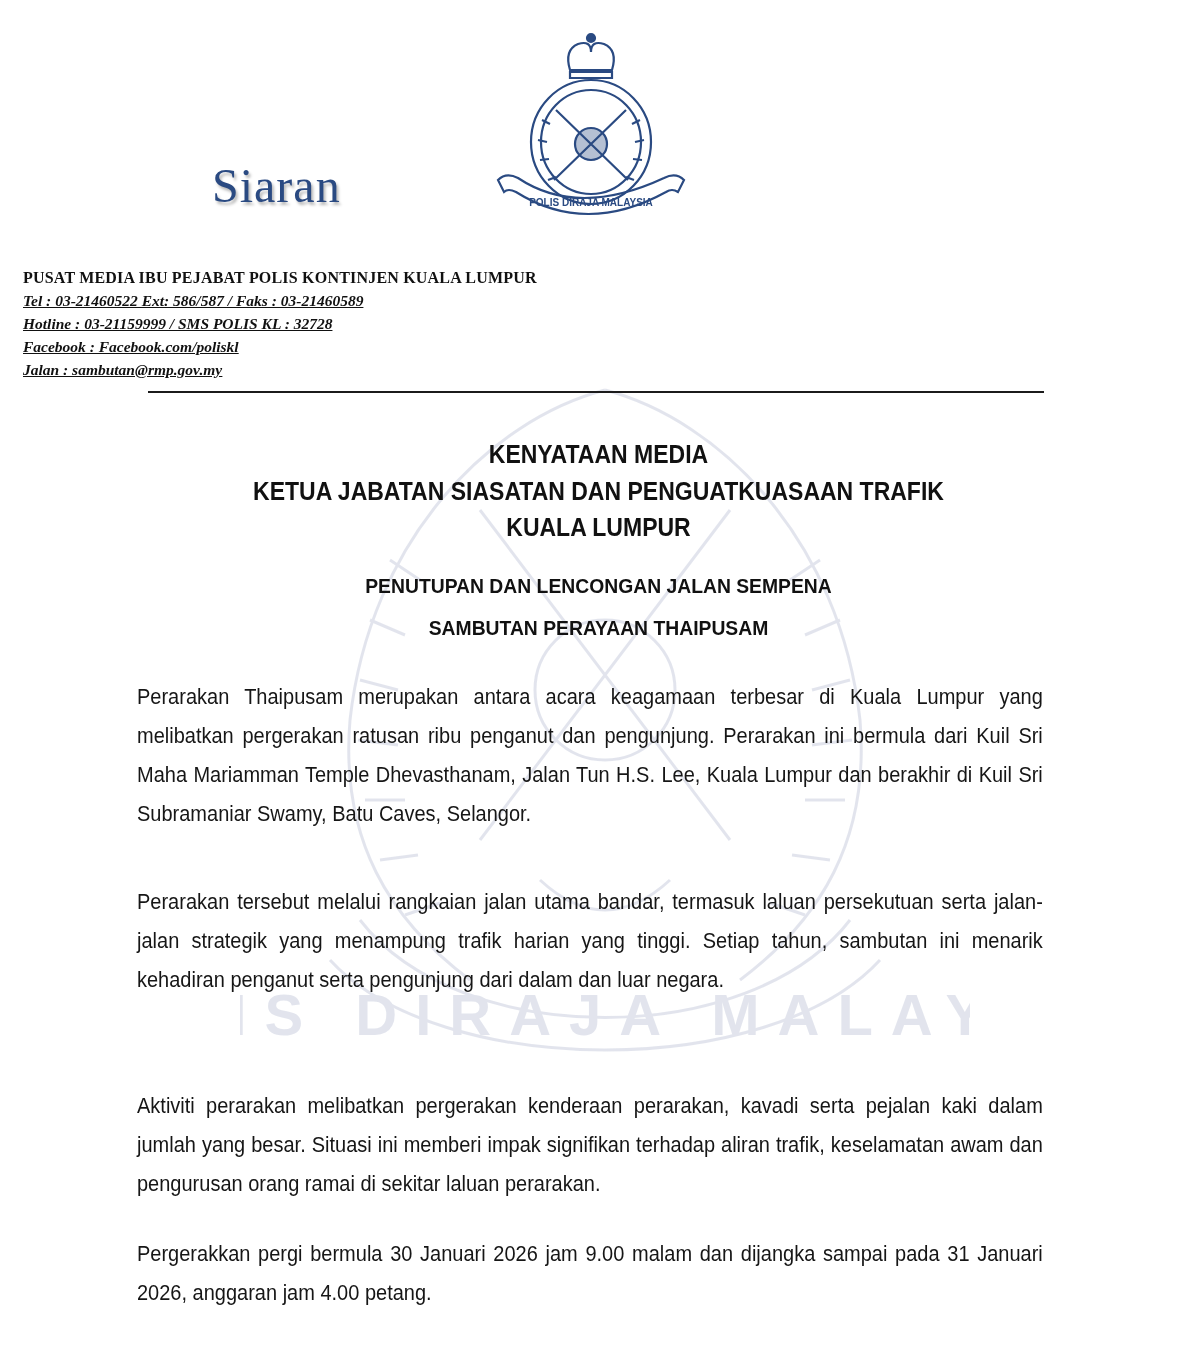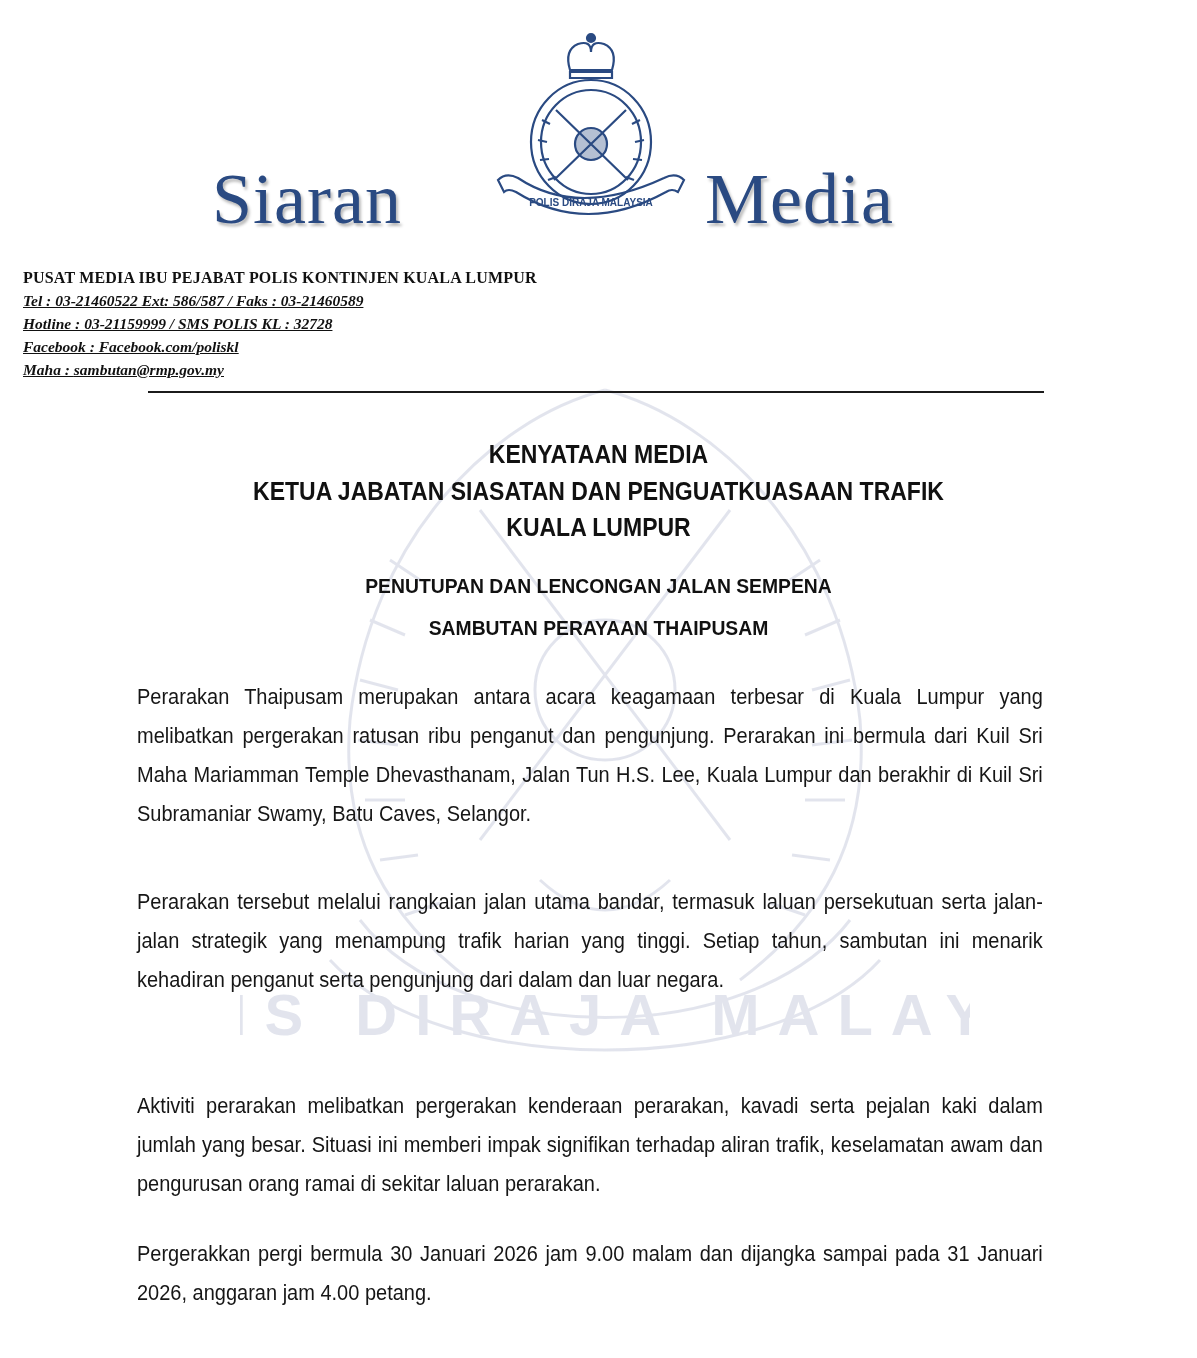"Siaran" .title-word { font-size: 72px -> 48px }
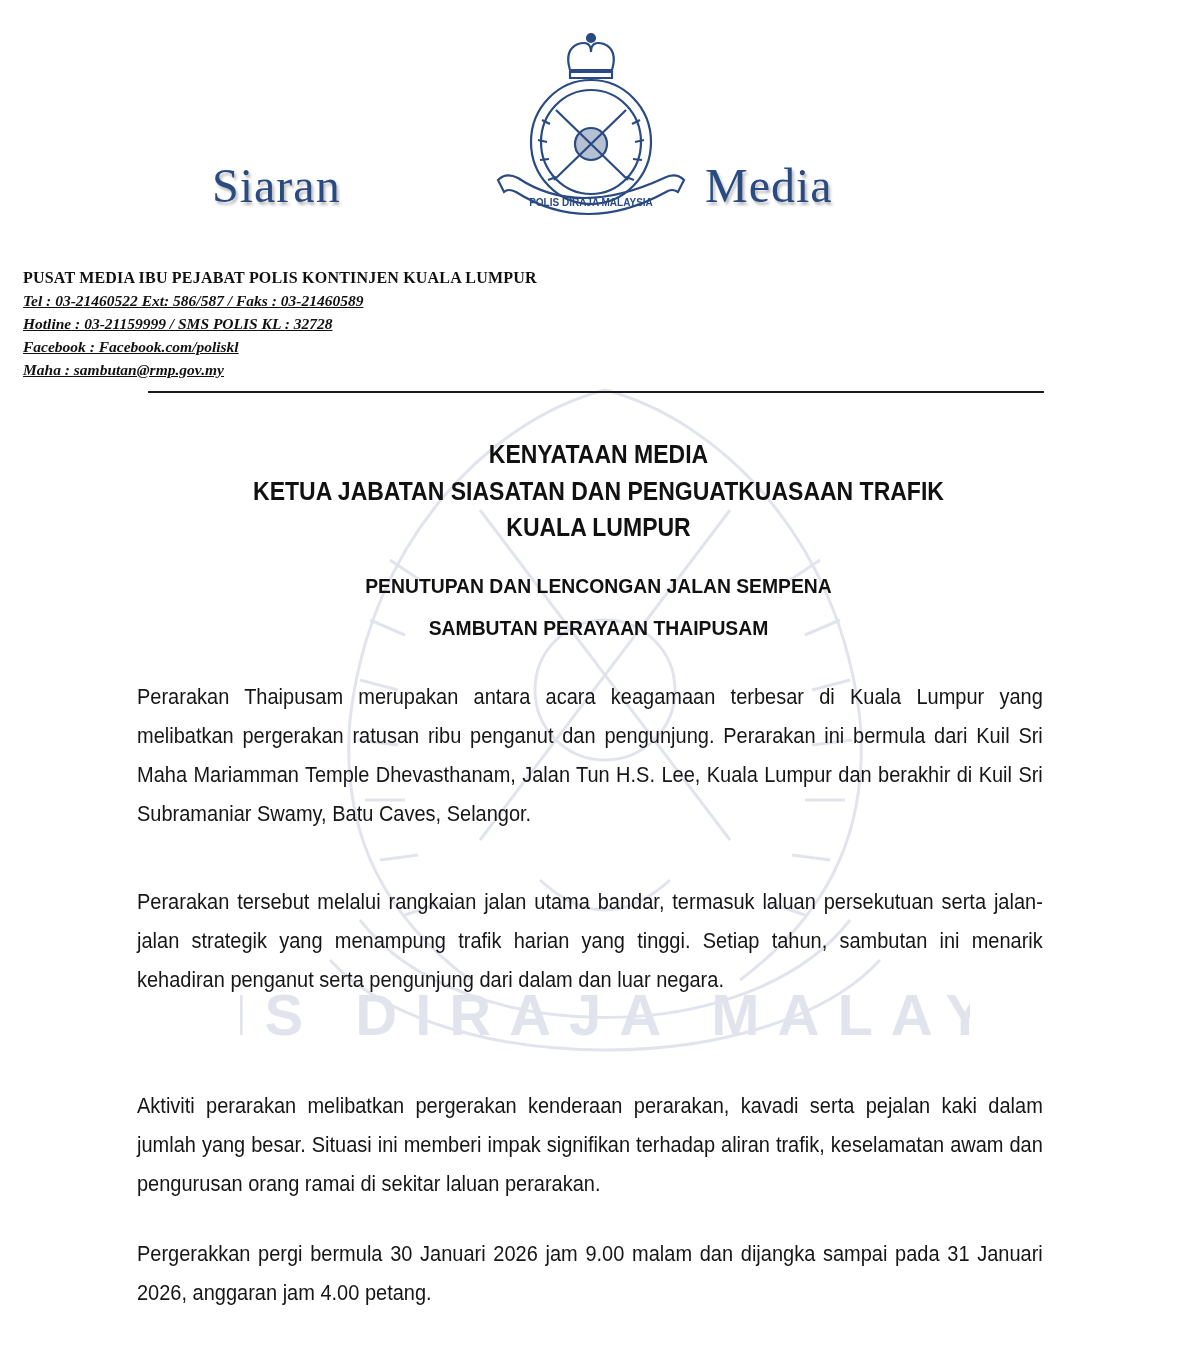"Media" div.title-word { html: <div>Media</div> -> none }
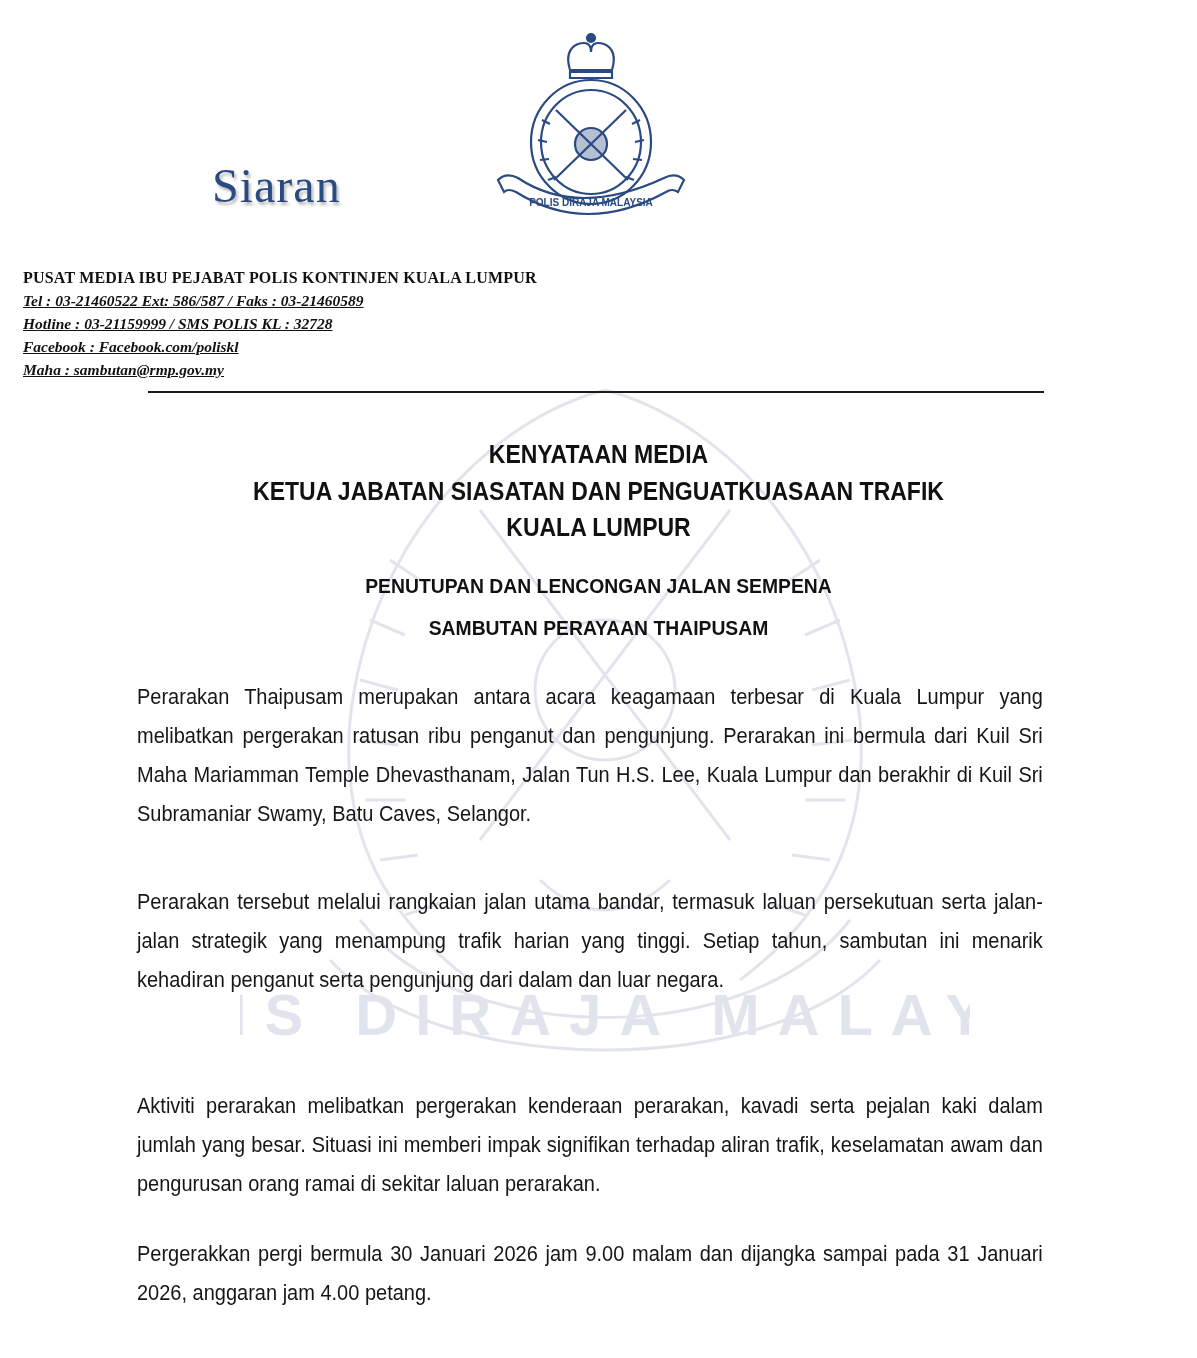"Maha :" span { text: Maha -> Jalan }
